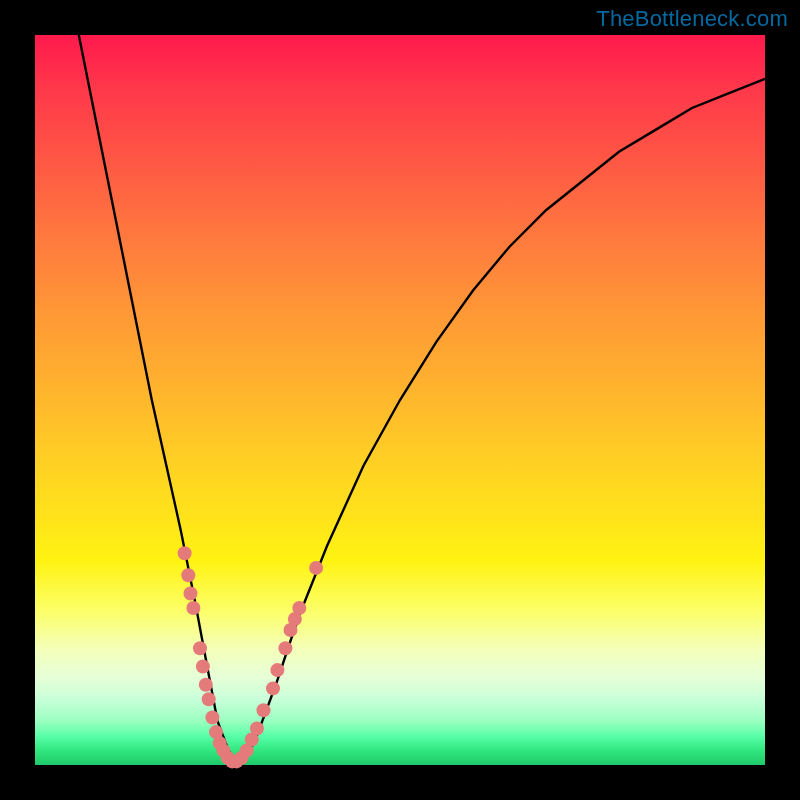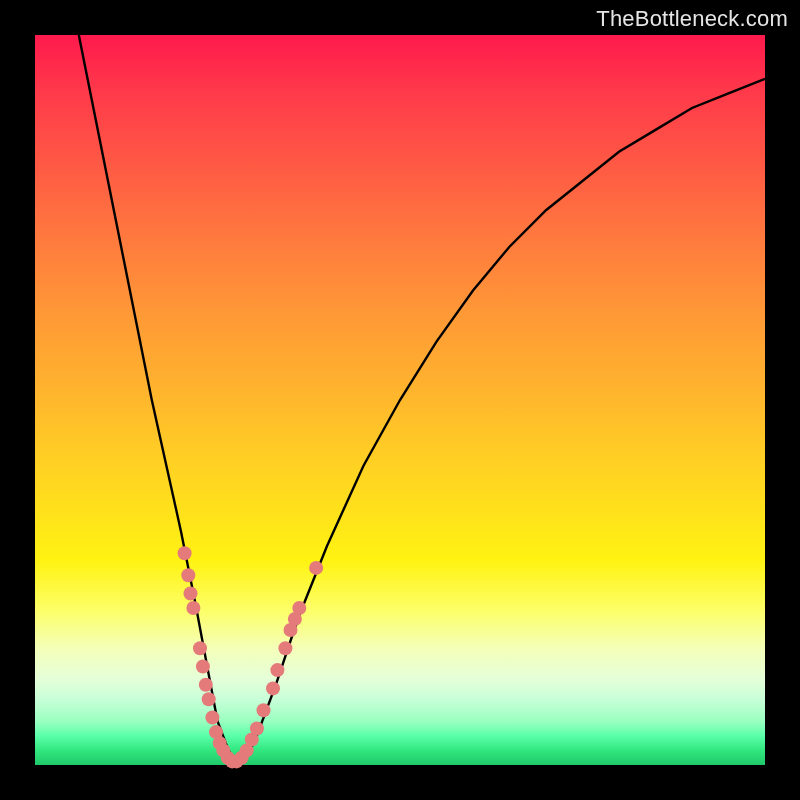"TheBottleneck.com" .attribution { color: #e5e5e5 -> #0369a1 }
